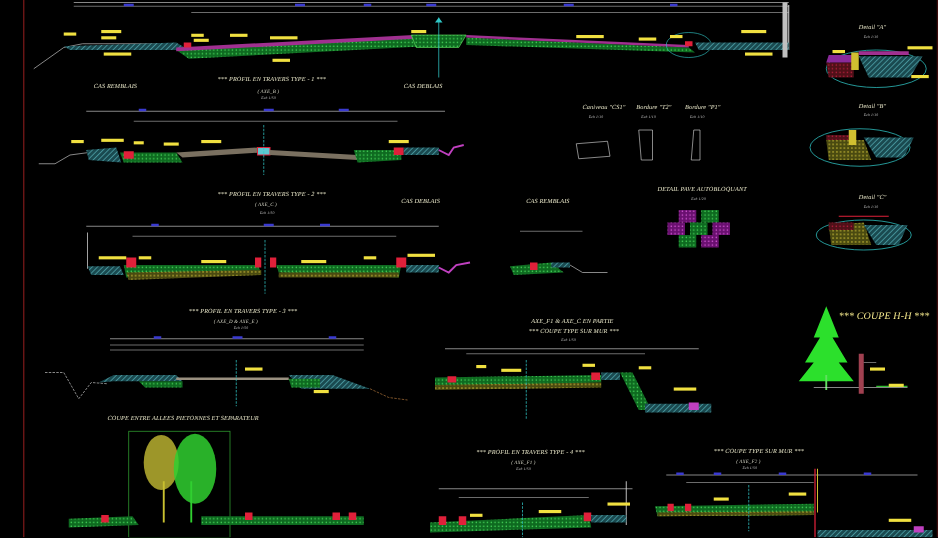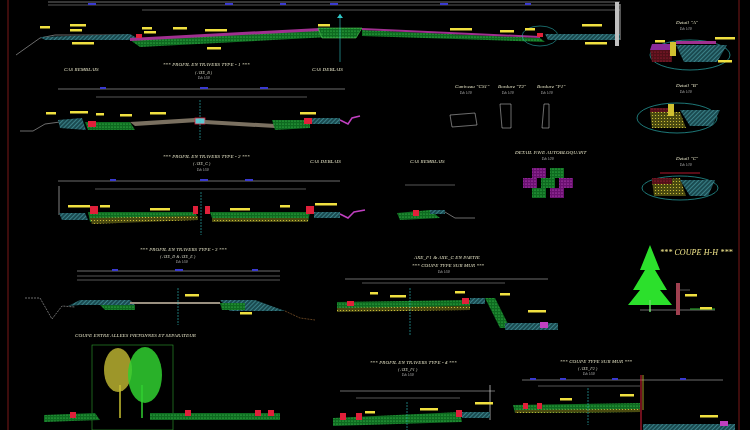"*** COUPE H-H ***" #canvas { left: 0 -> 11px }
